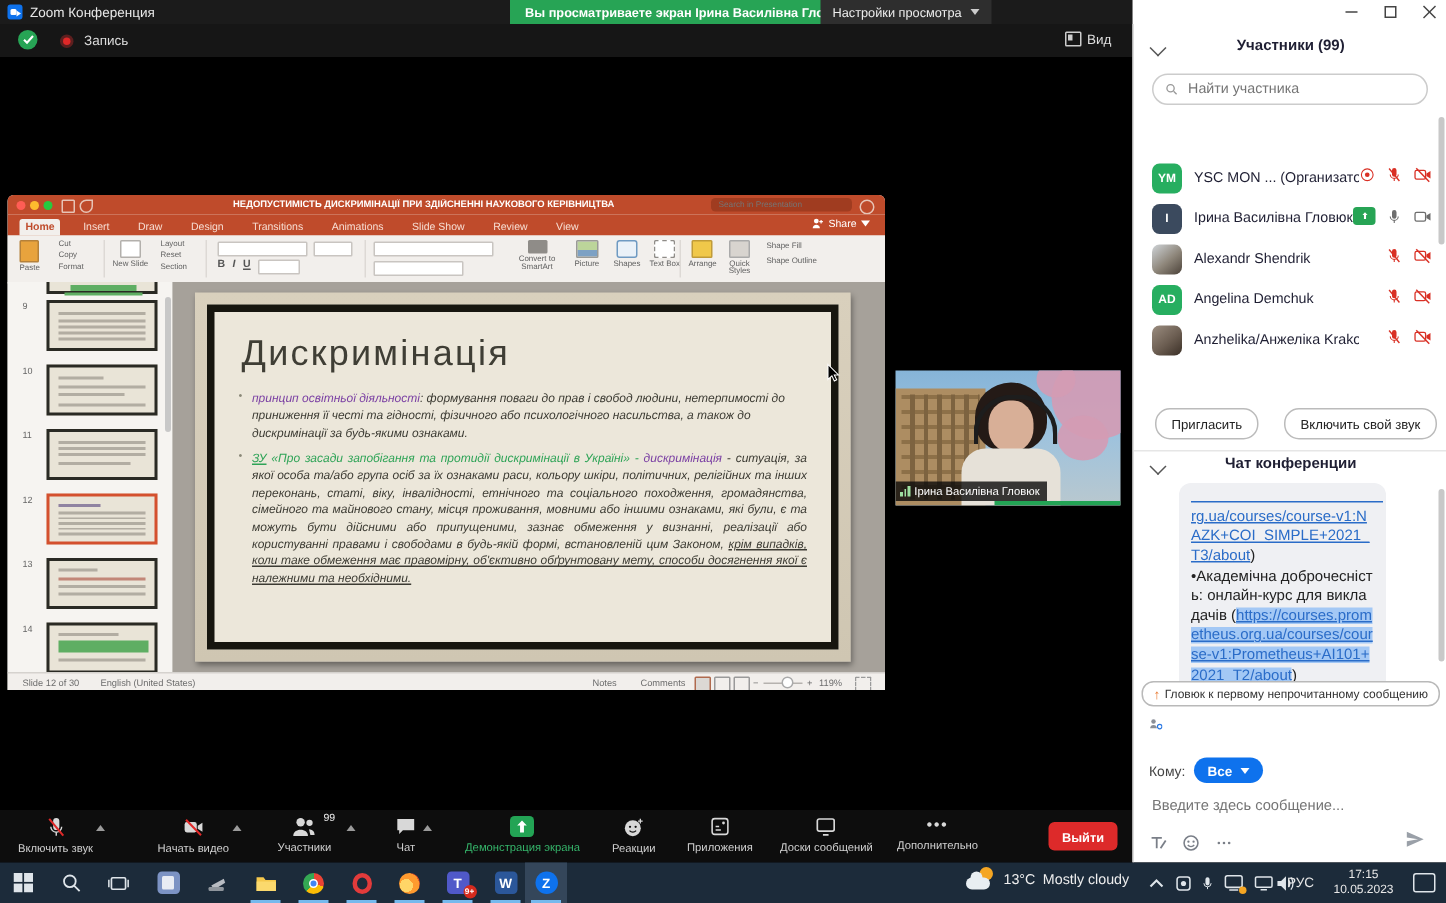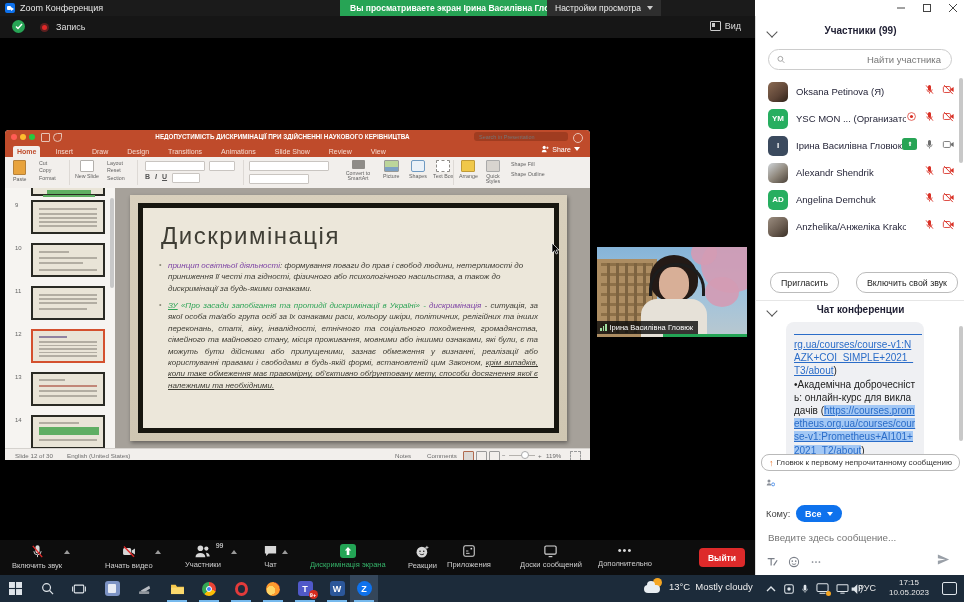"Найти участника" .search-box input { text-align: right -> none }
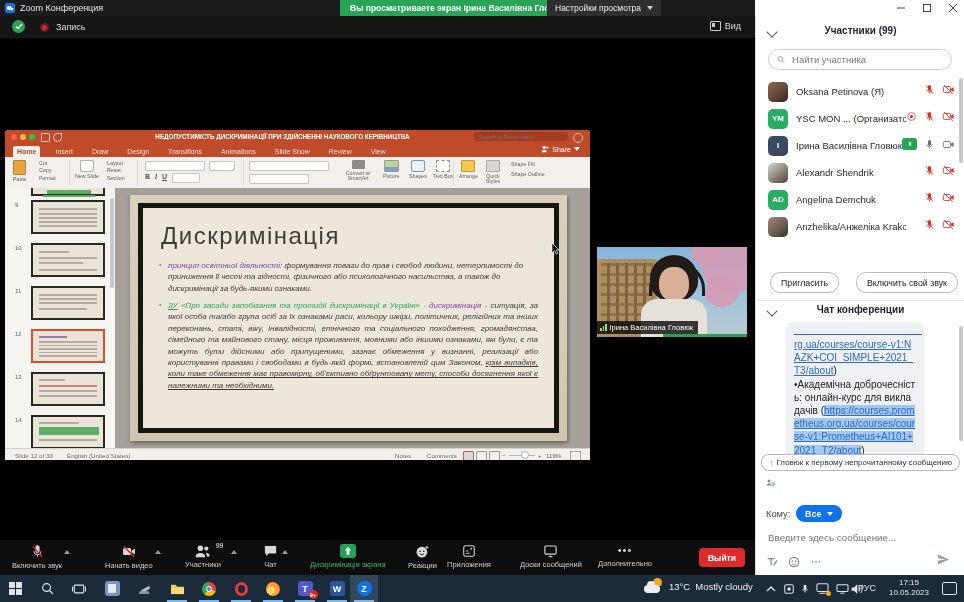"Oksana Petinova (Я)" div.prow { html: <div> <span></span> <span>Oksana Petinova (Я)</span> <span> <svg> <path></path> <path></path> <line></line> <line></line> </svg> <svg> <rect></rect> <path></path> <line></line> </svg> </span> </div> -> none }
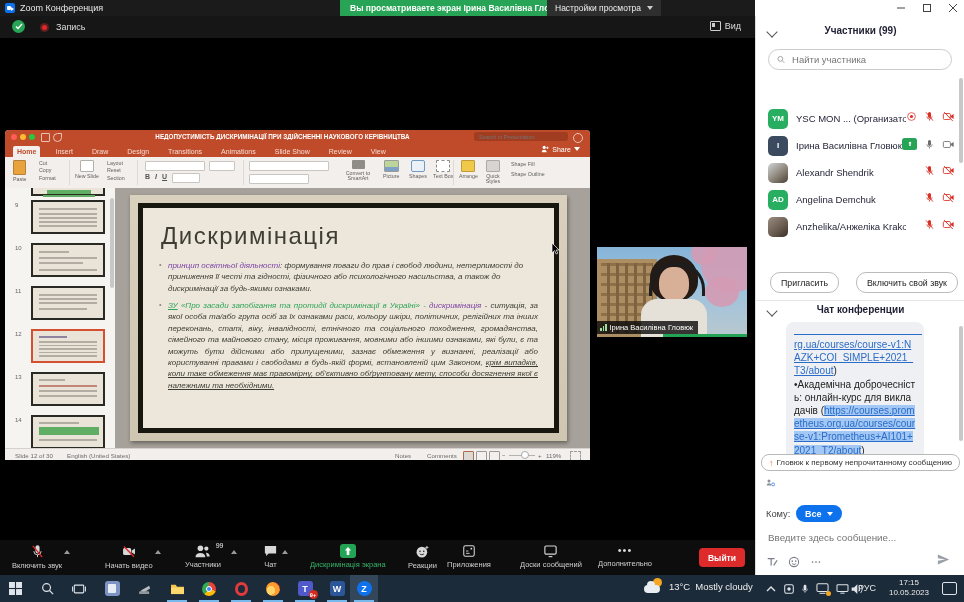"Дискримінація экрана" span.lbl { text: Дискримінація -> Демонстрация }
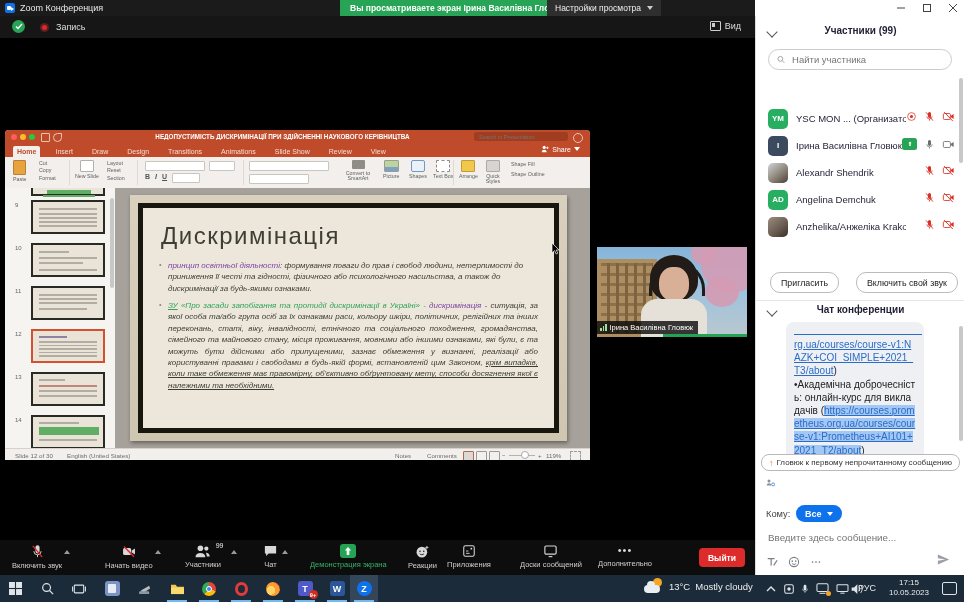"Приложения" div.tbi { left: 447px -> 458px }
